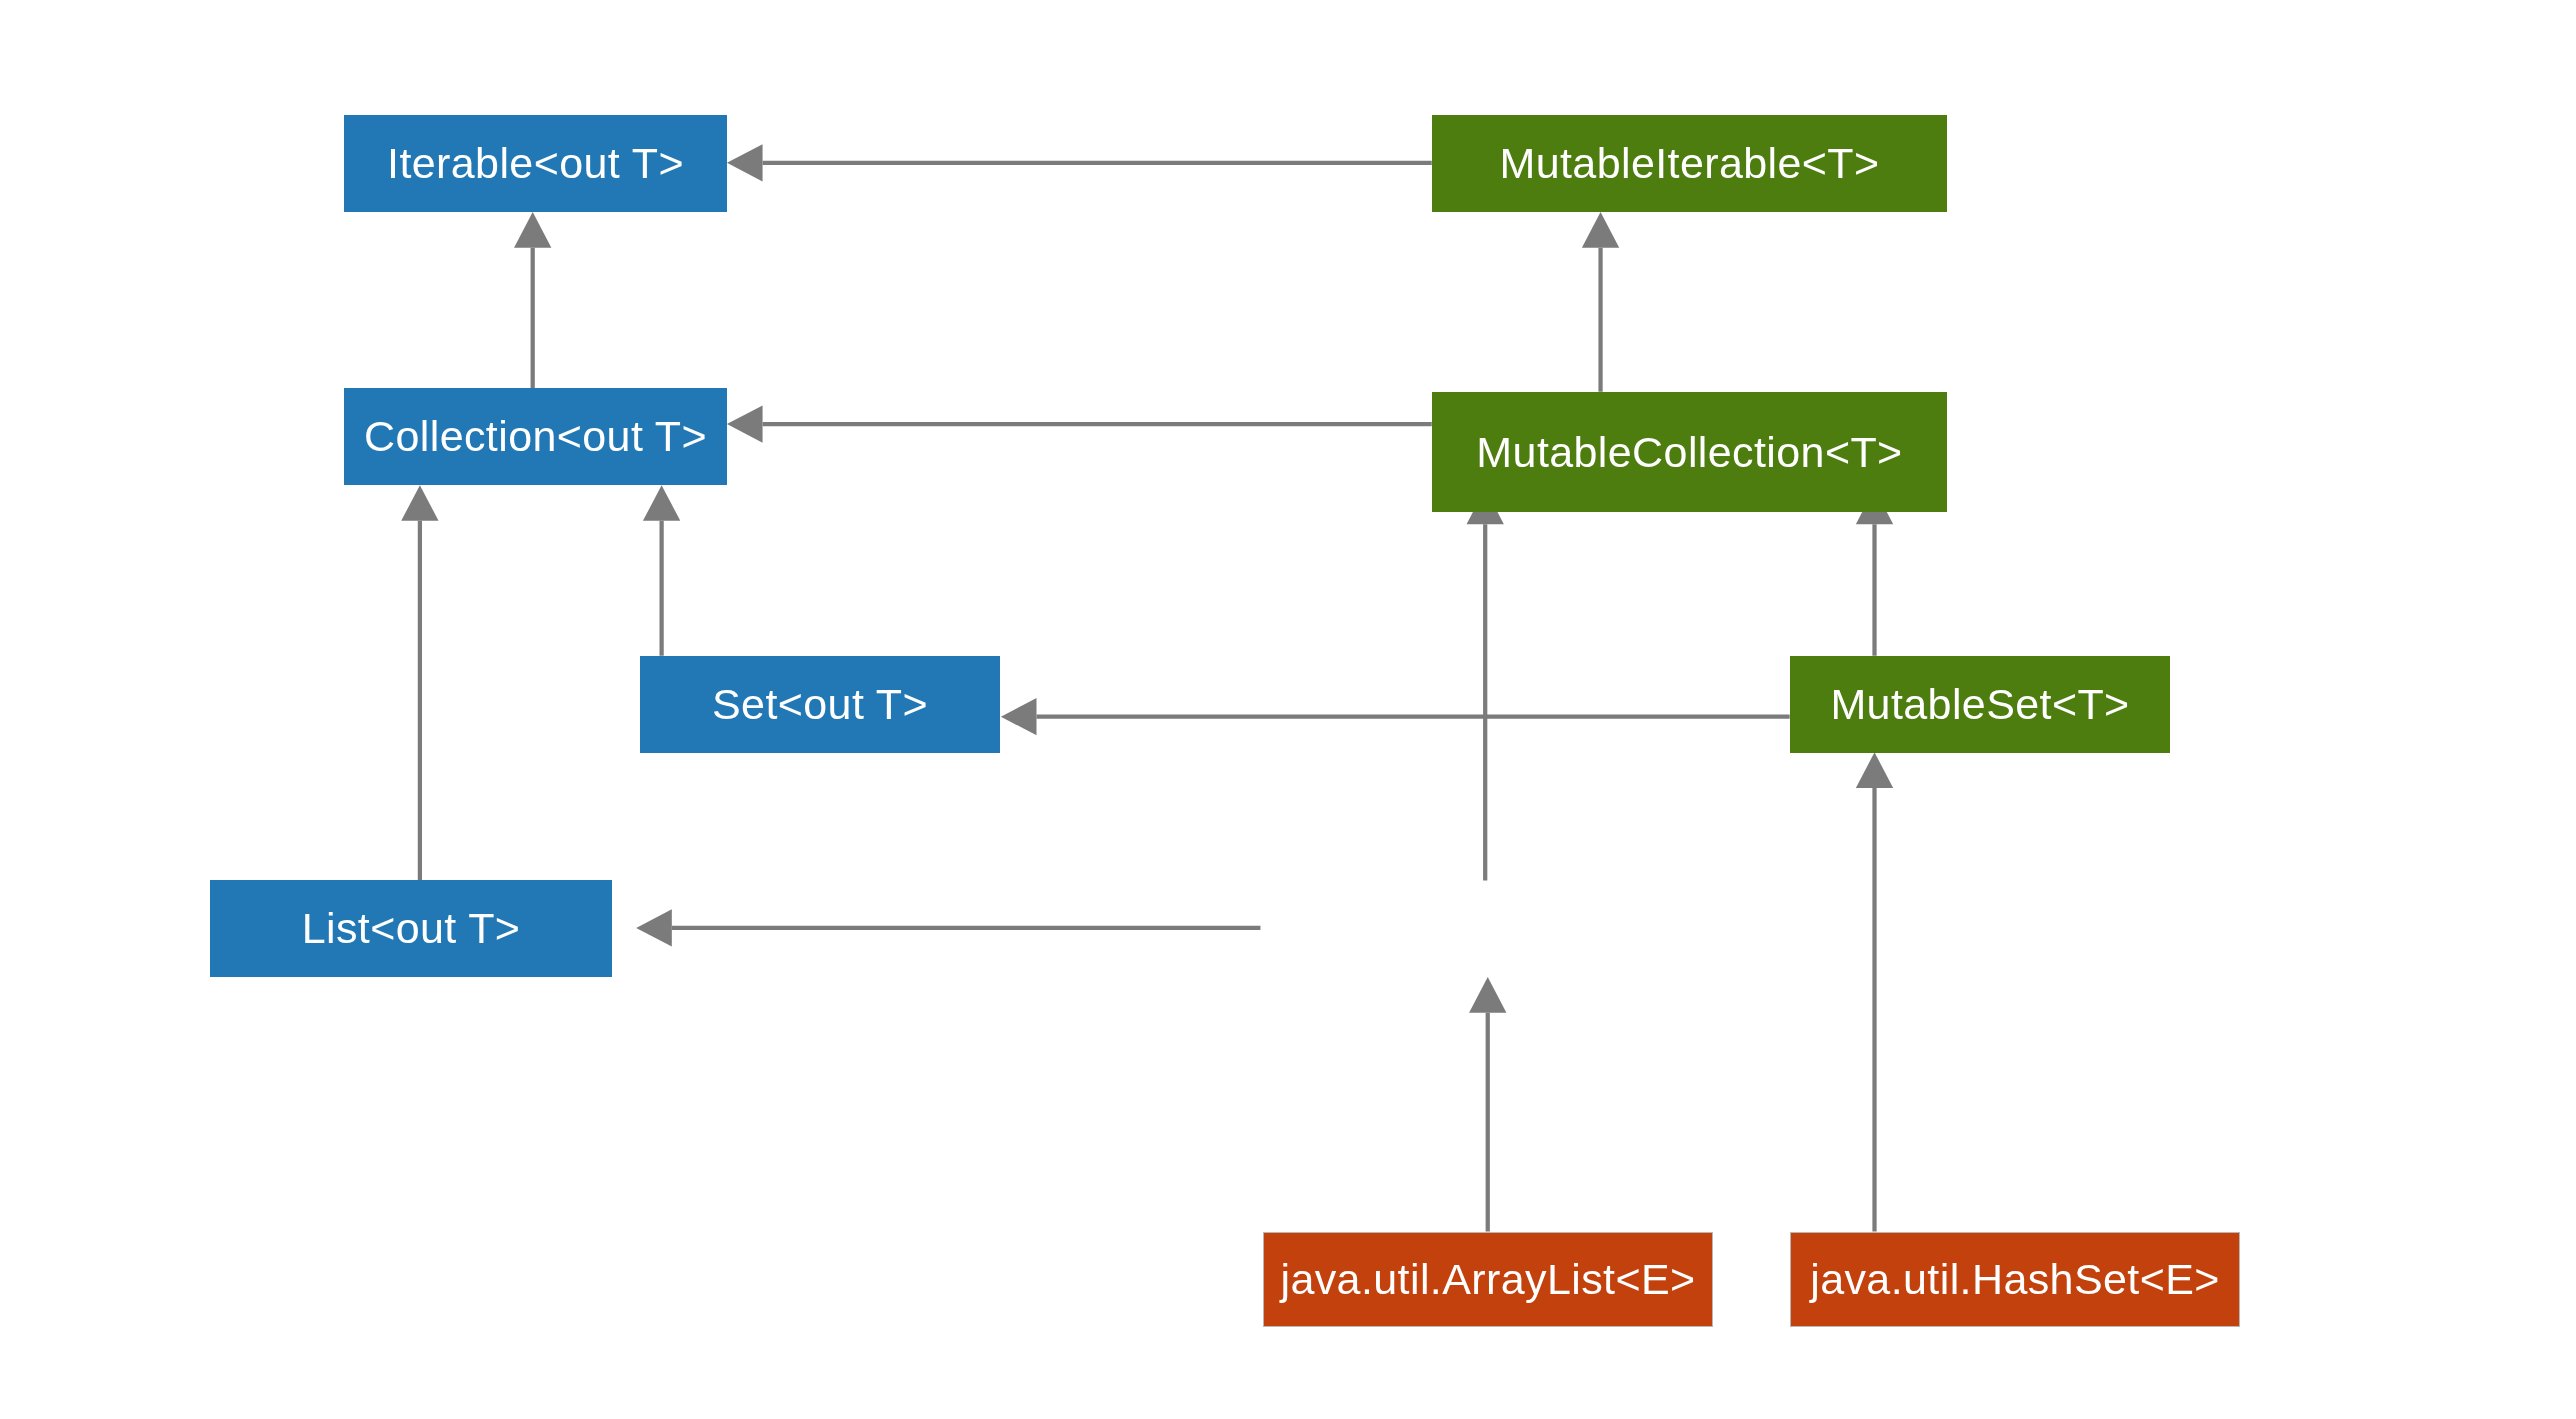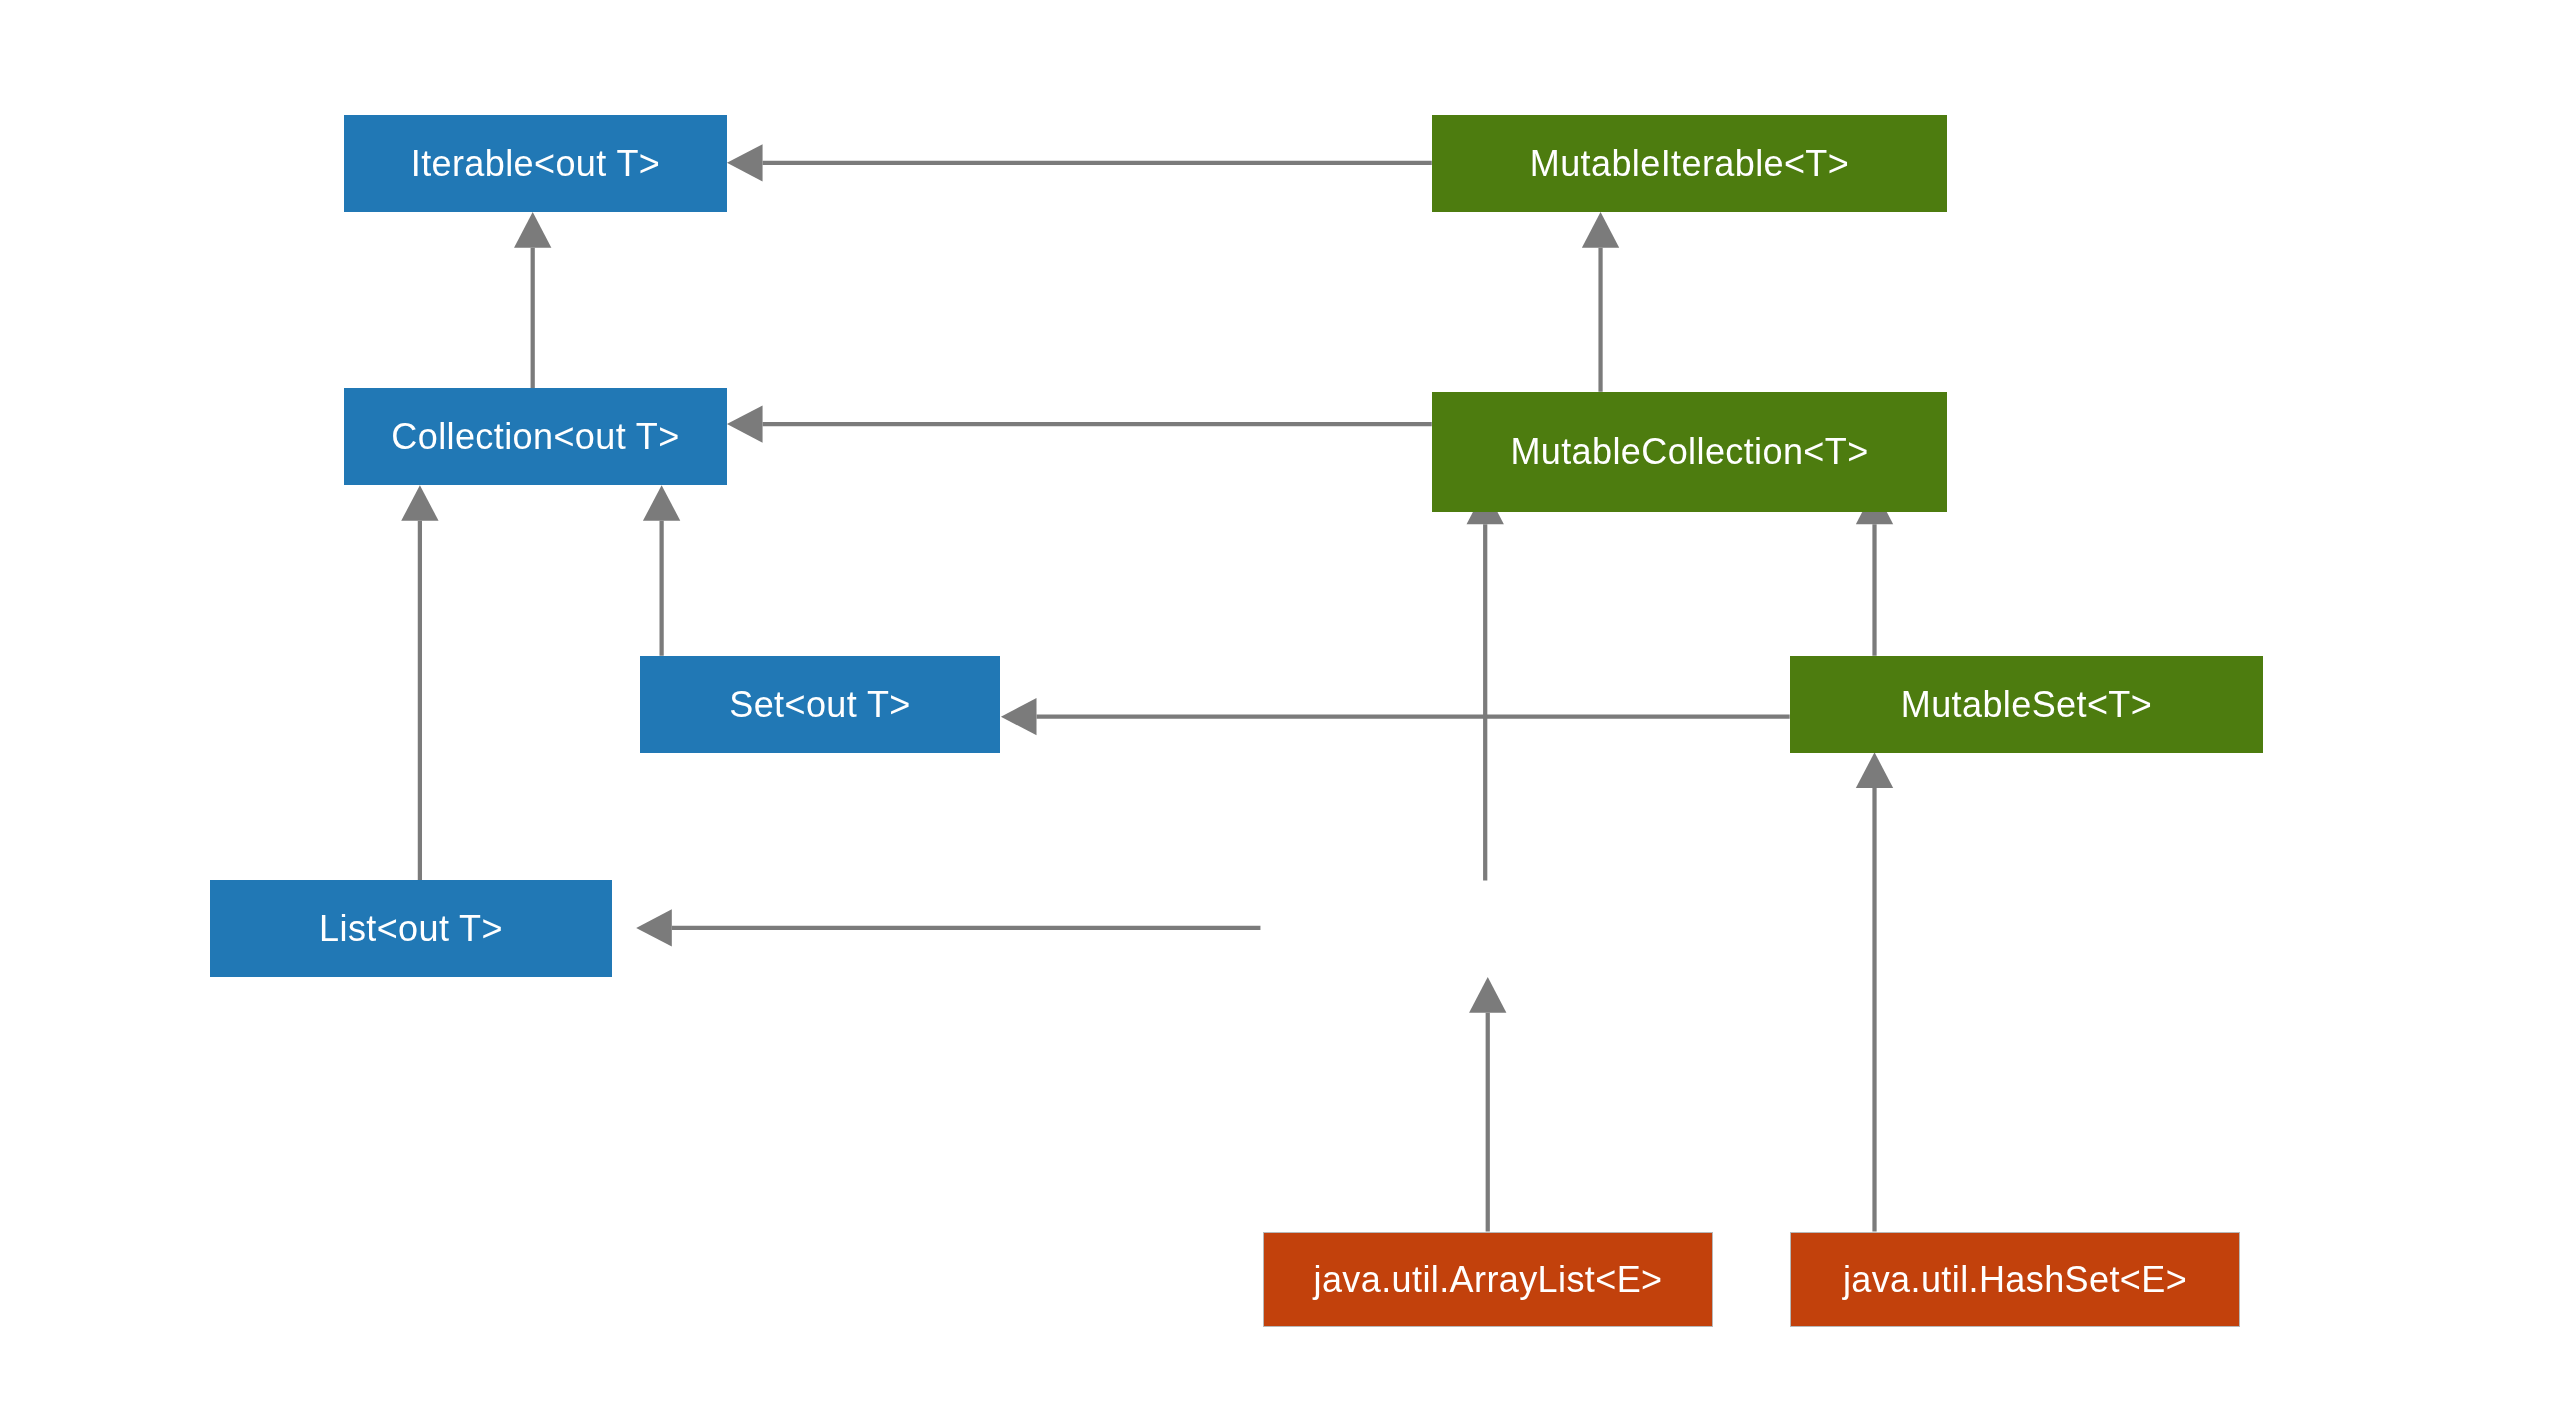"Iterable<out T>" .node { font-size: 36px -> 43px }
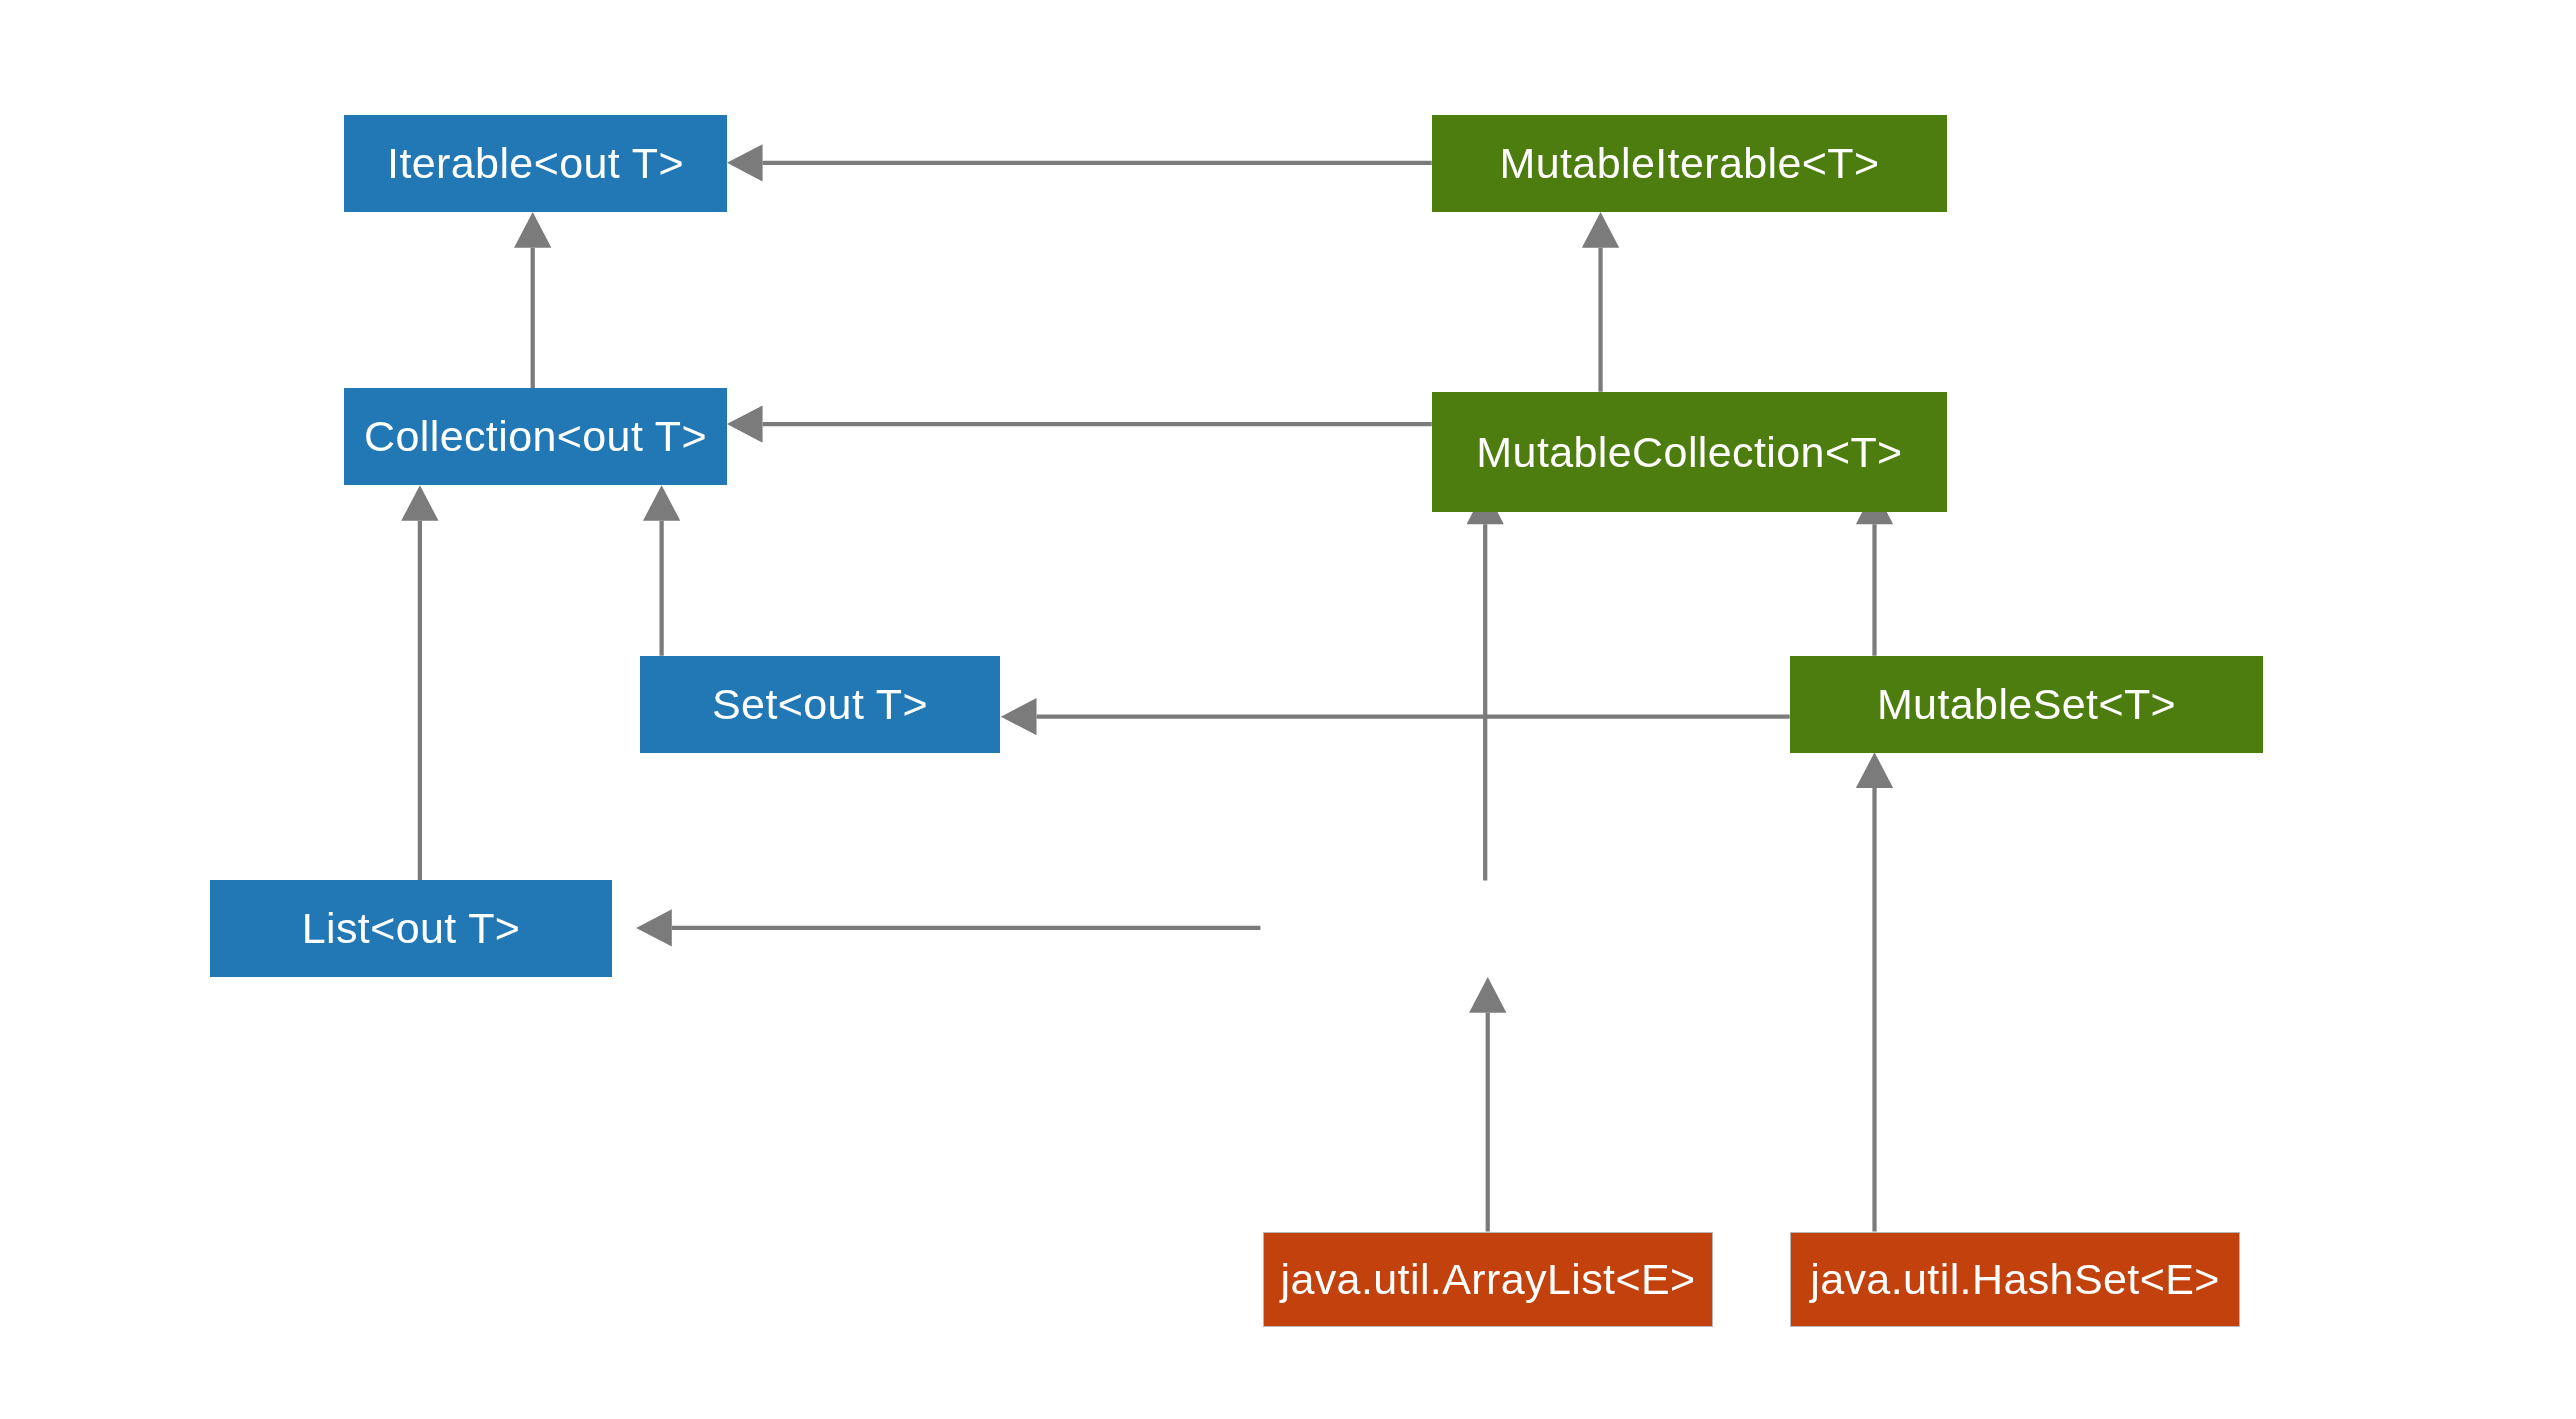"MutableSet<T>" div.node { width: 473px -> 380px }
